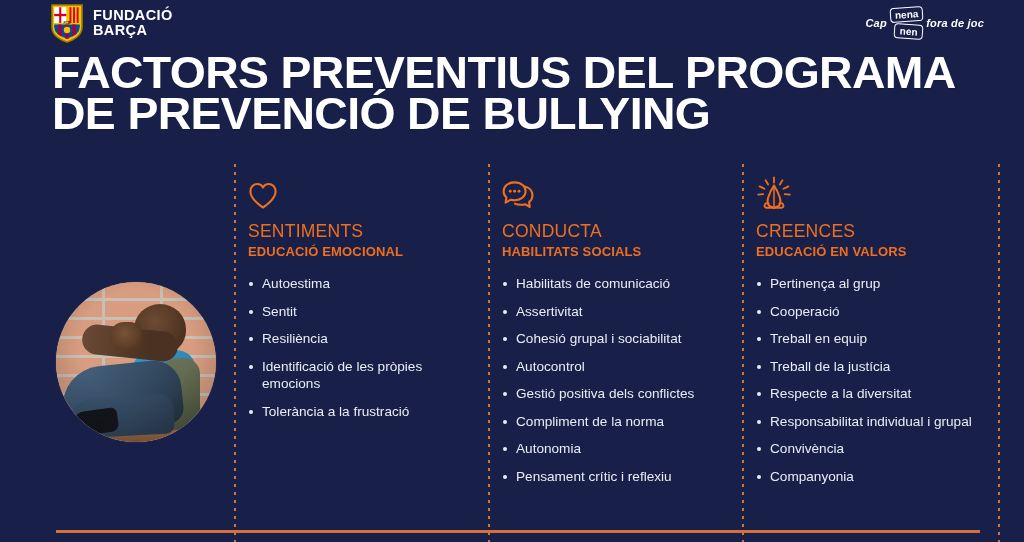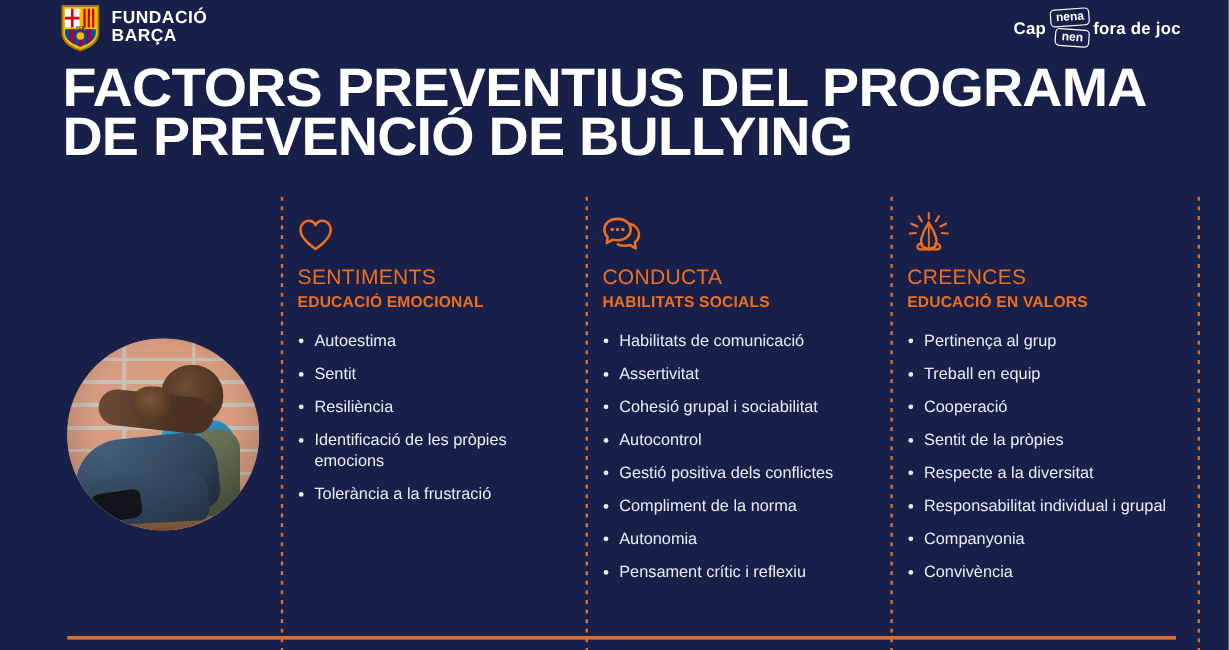"Cap" .campaign .word { font-size: 14px -> 11px; font-style: none -> italic }
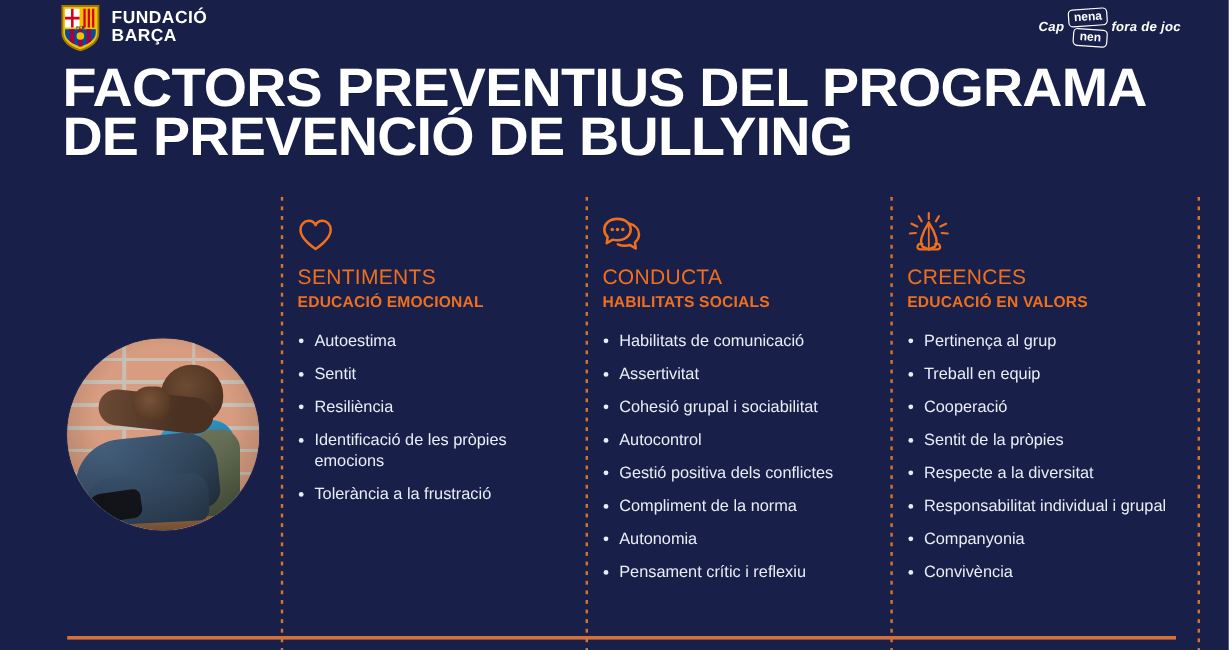"Treball en equip" li { order: before "Cooperació" -> after "Cooperació" }
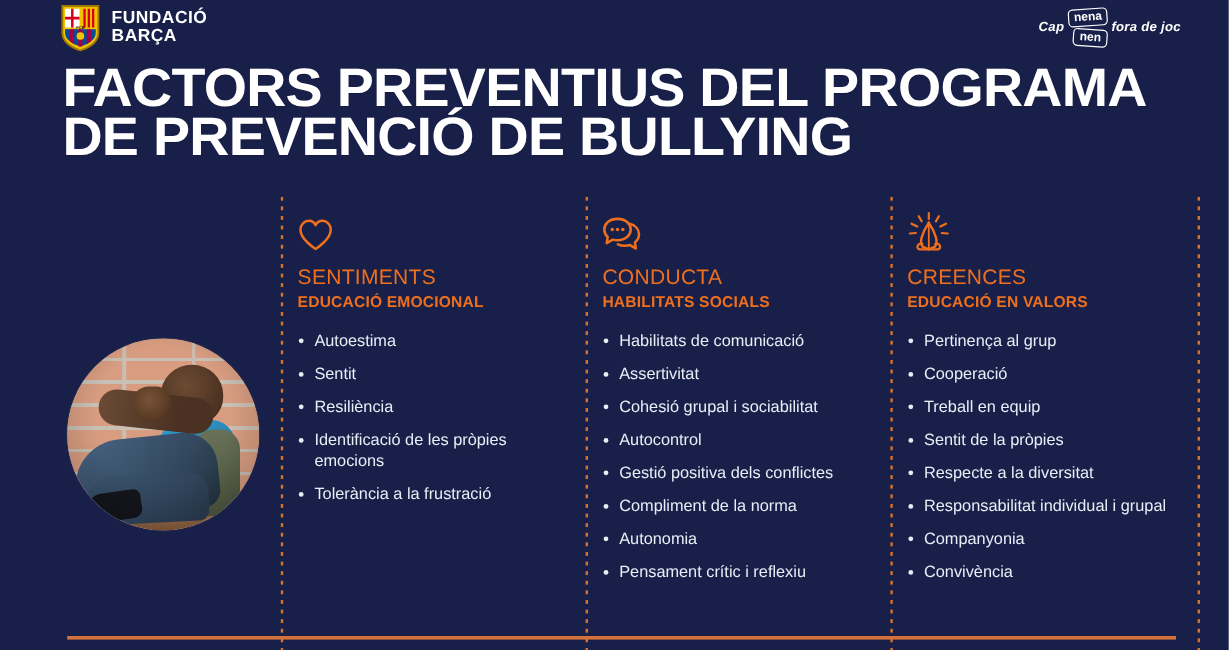"Sentit de la pròpies" li { text: Sentit de la pròpies -> Treball de la justícia }
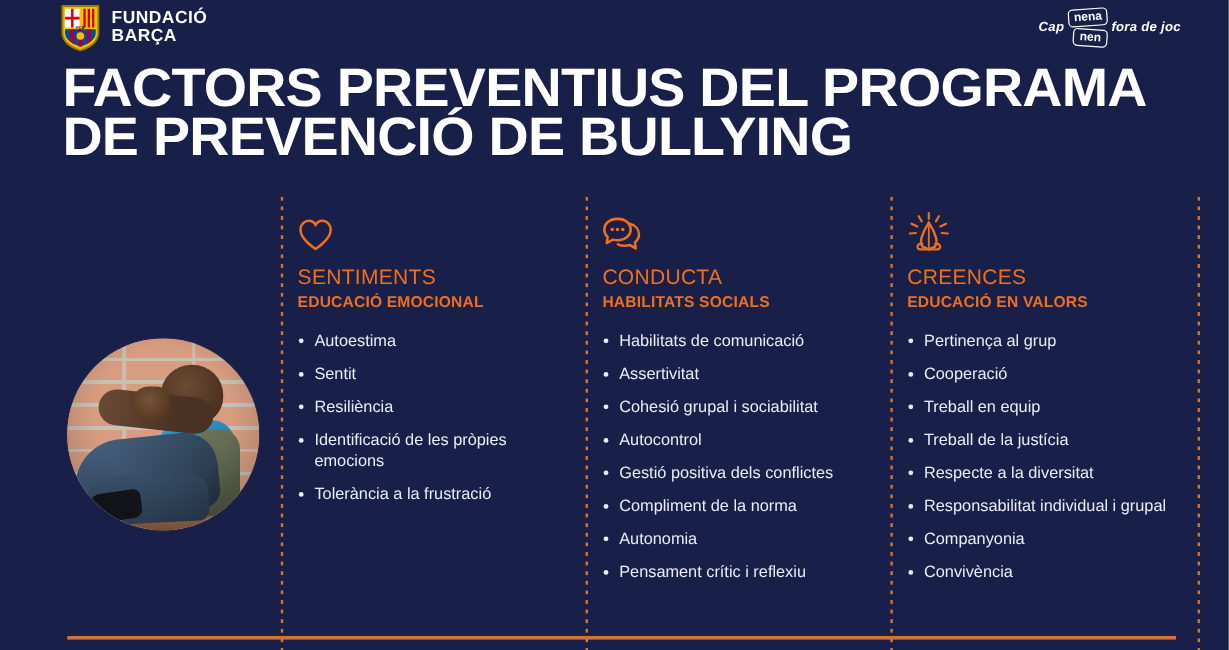"Companyonia" li { order: before "Convivència" -> after "Convivència" }
